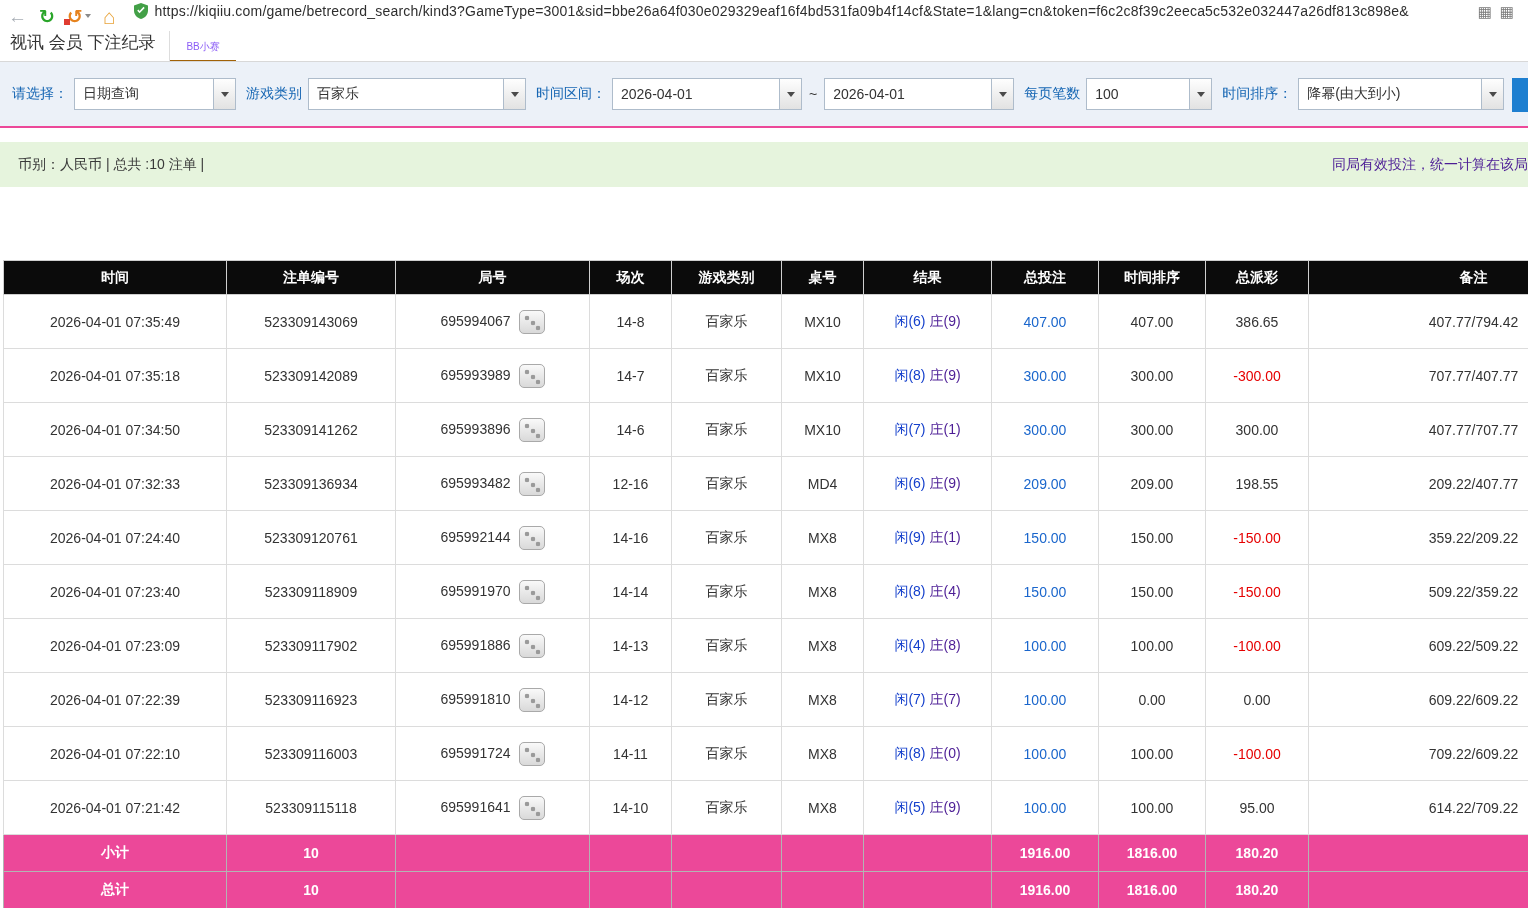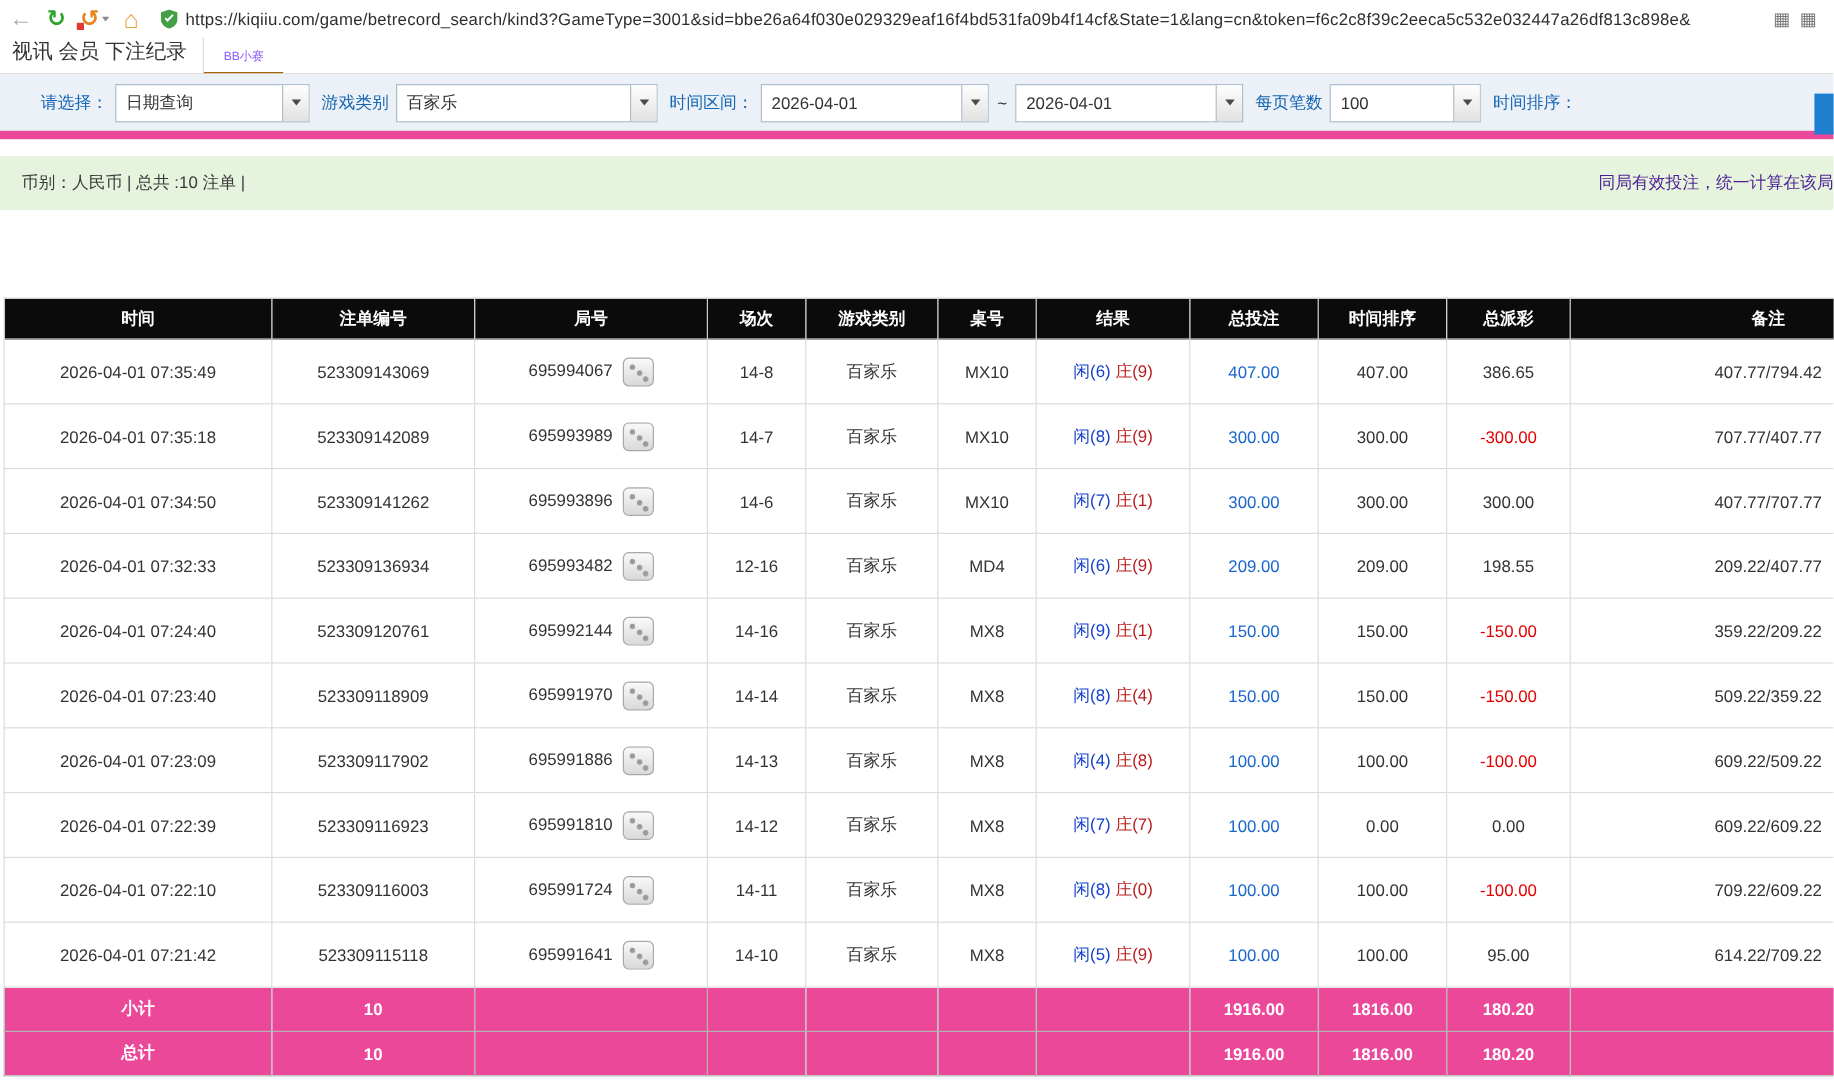"https://kiqiiu.com/game/betrecord_search" .address-bar { align-items: center -> none }
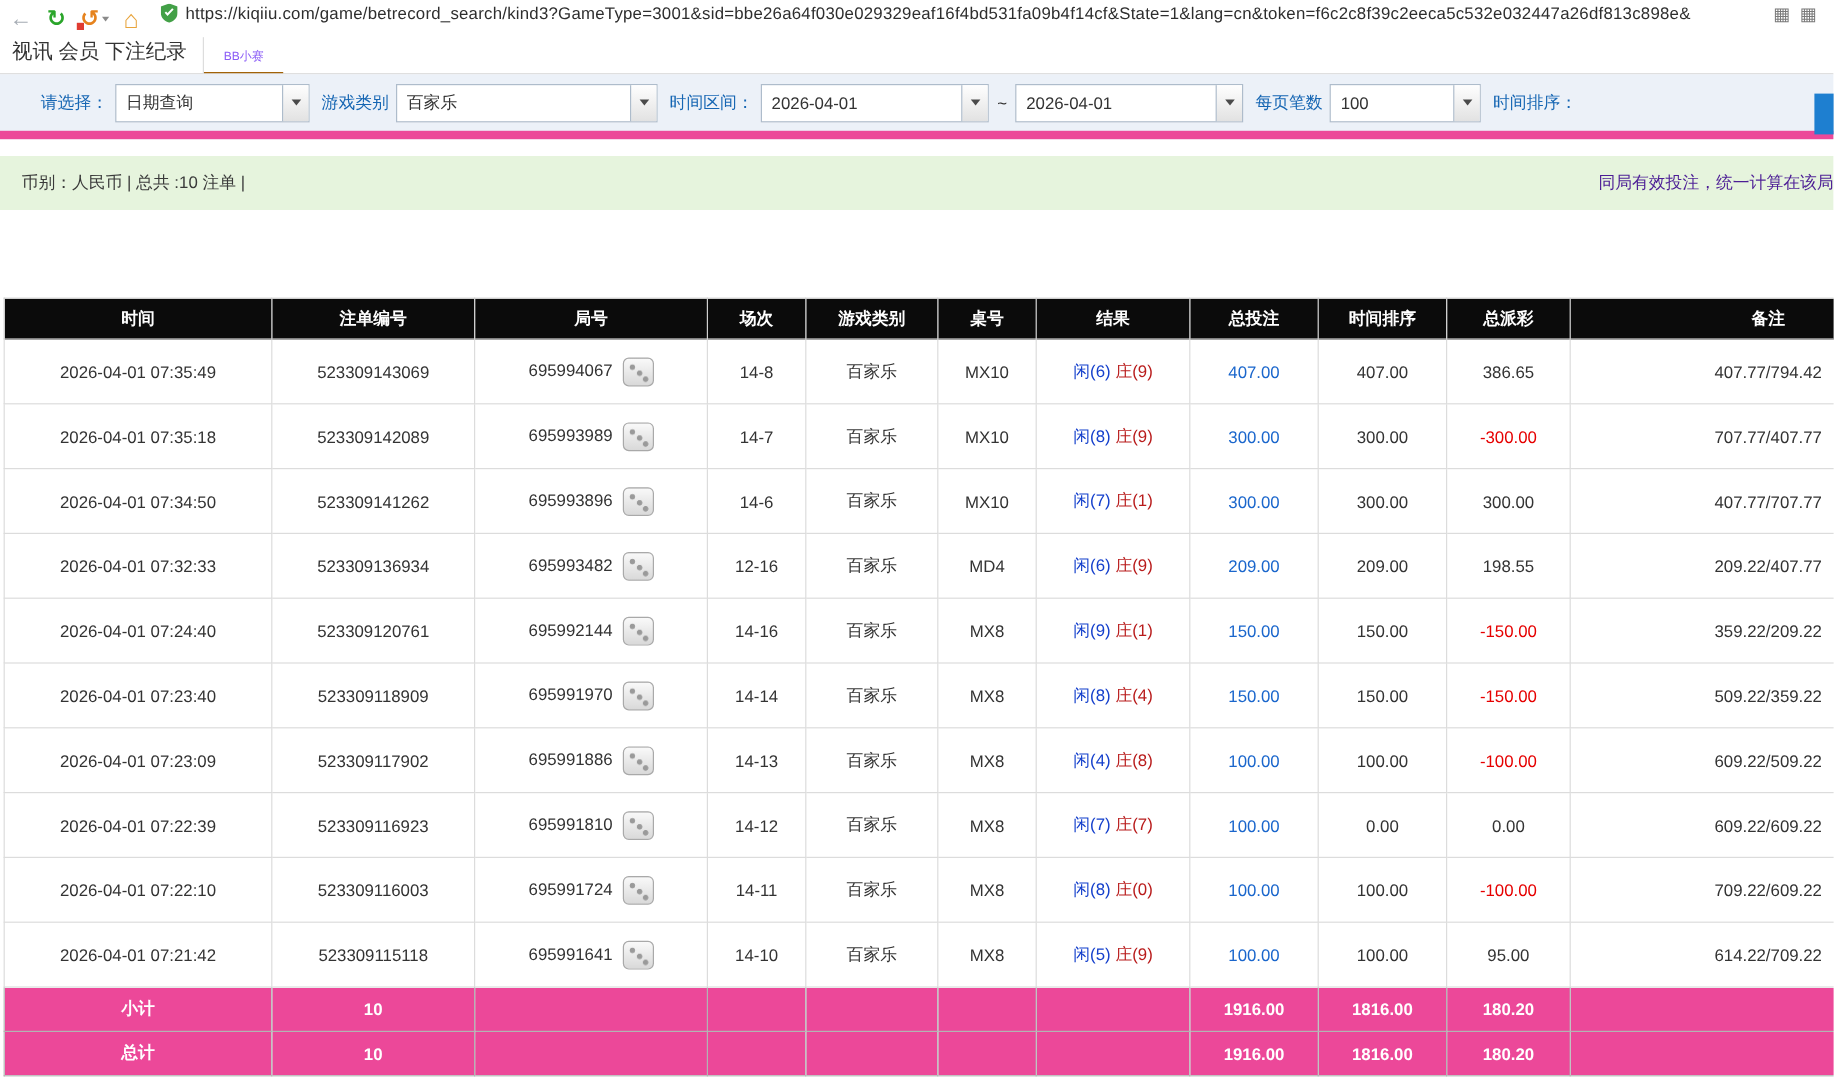"请选择：" .filter-bar { border-bottom: 7px solid #ec4899 -> 2px solid #ec4899; height: 54px -> 66px; padding-left: 34px -> 12px }
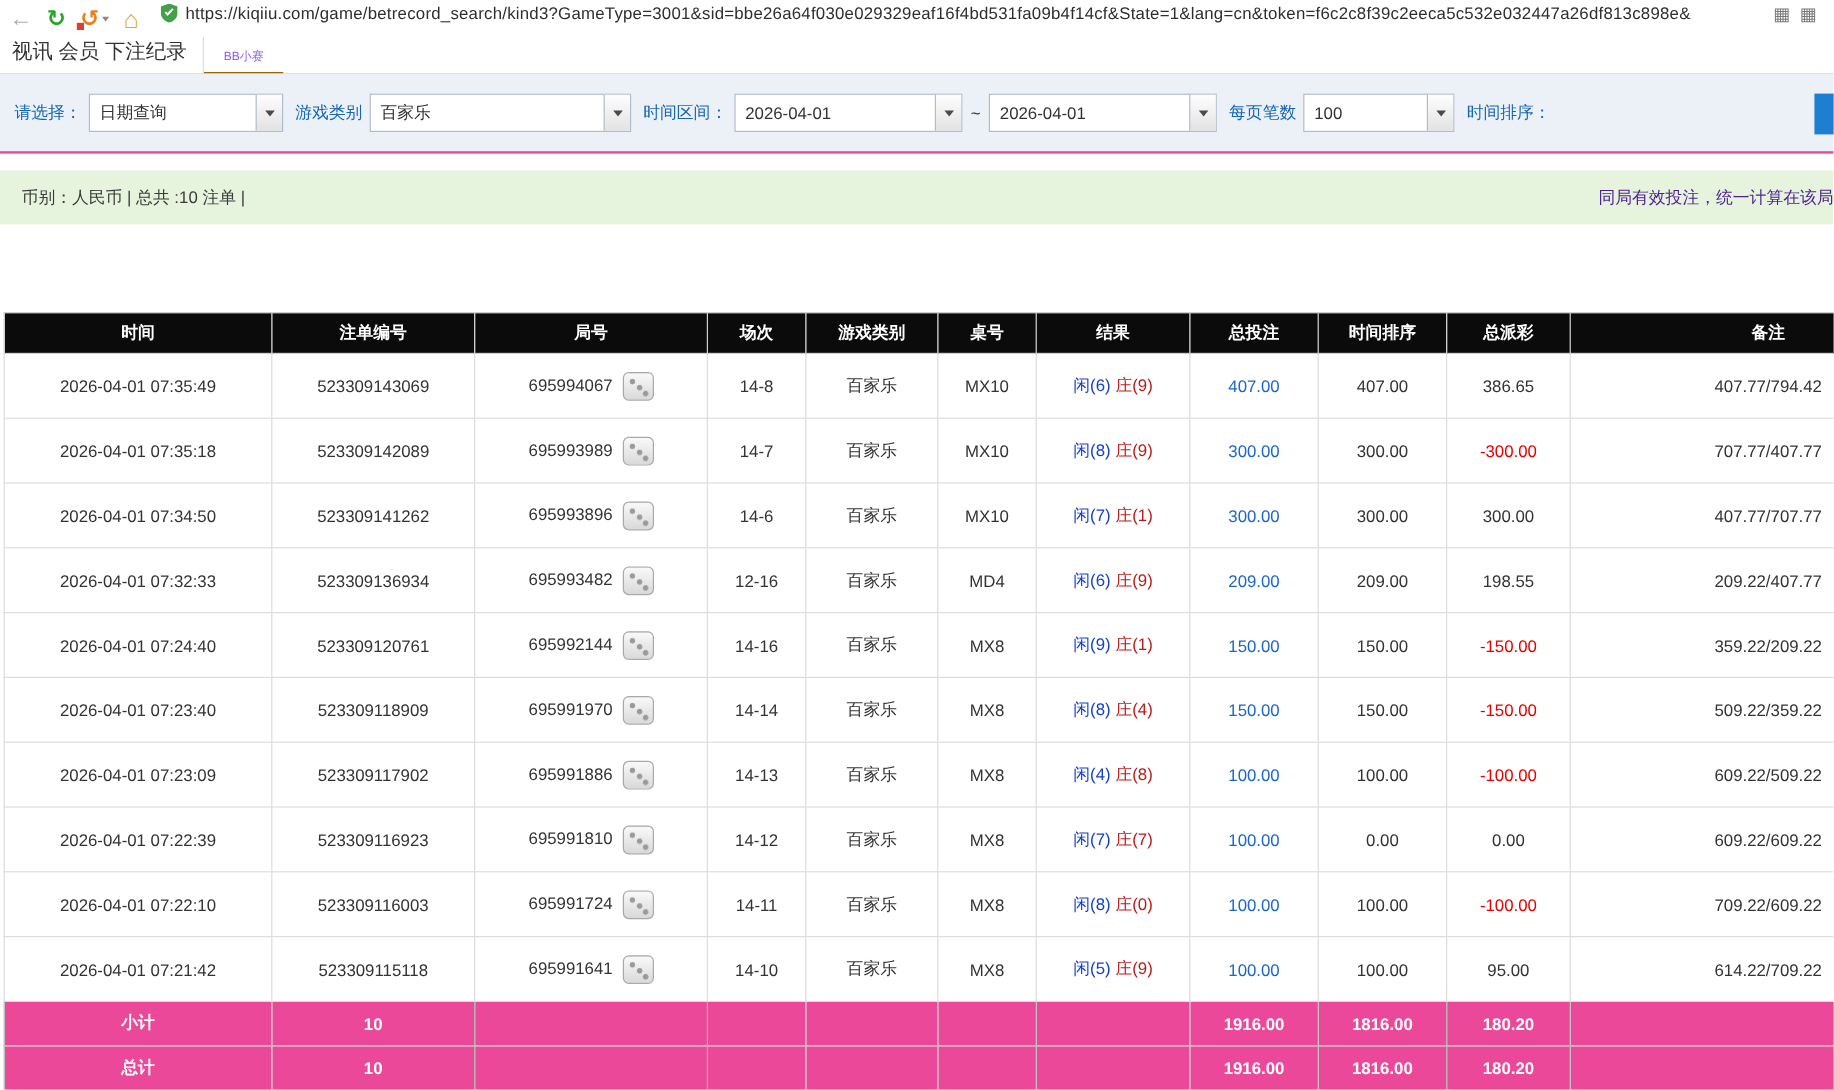"降幂(由大到小)" div.select { html: none -> <div> <span>降幂(由大到小)</span> <span> <span></span> </span> </div> }
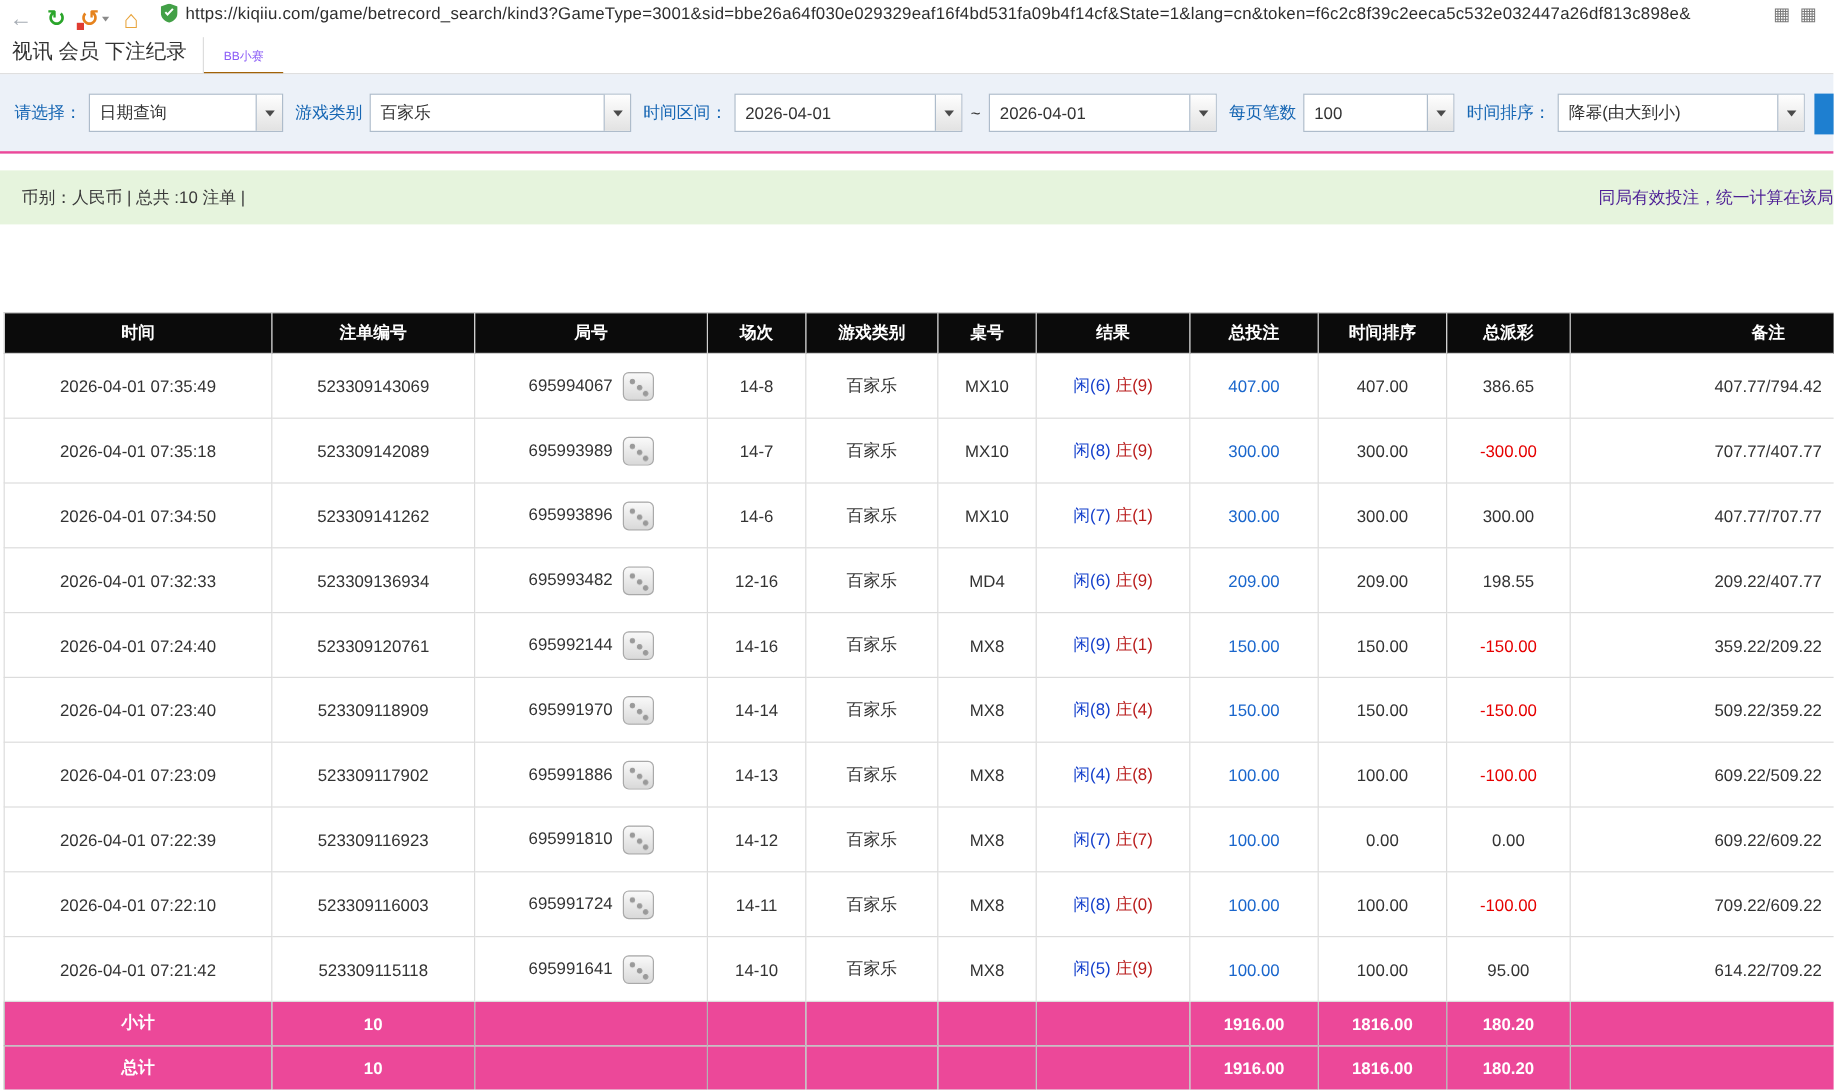"庄(9)" .zhuang { color: #b91c1c -> #4c1d95 }
